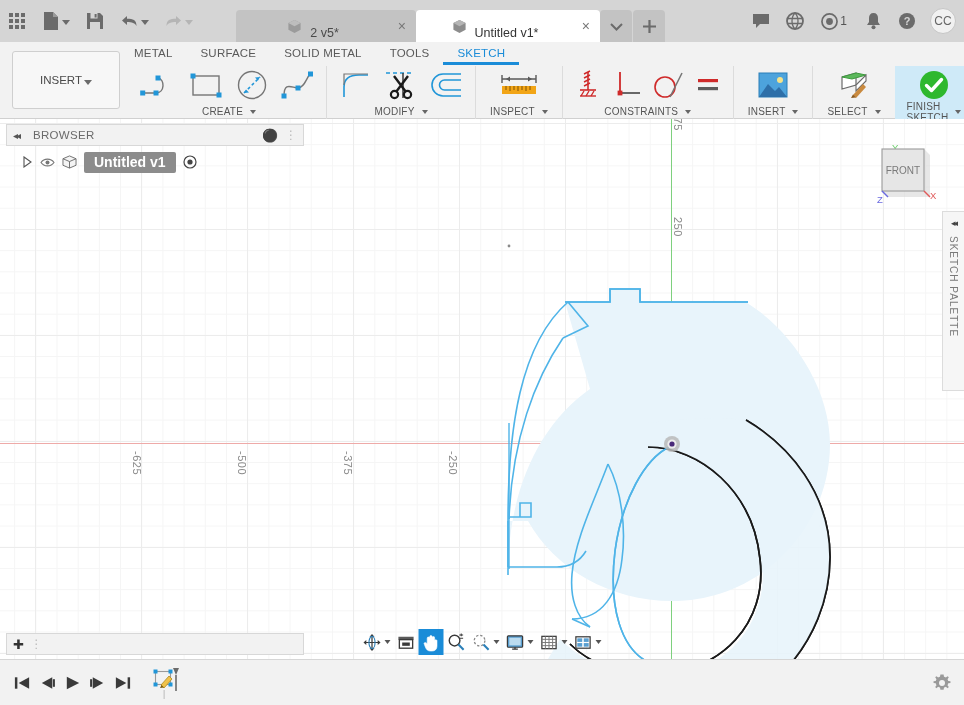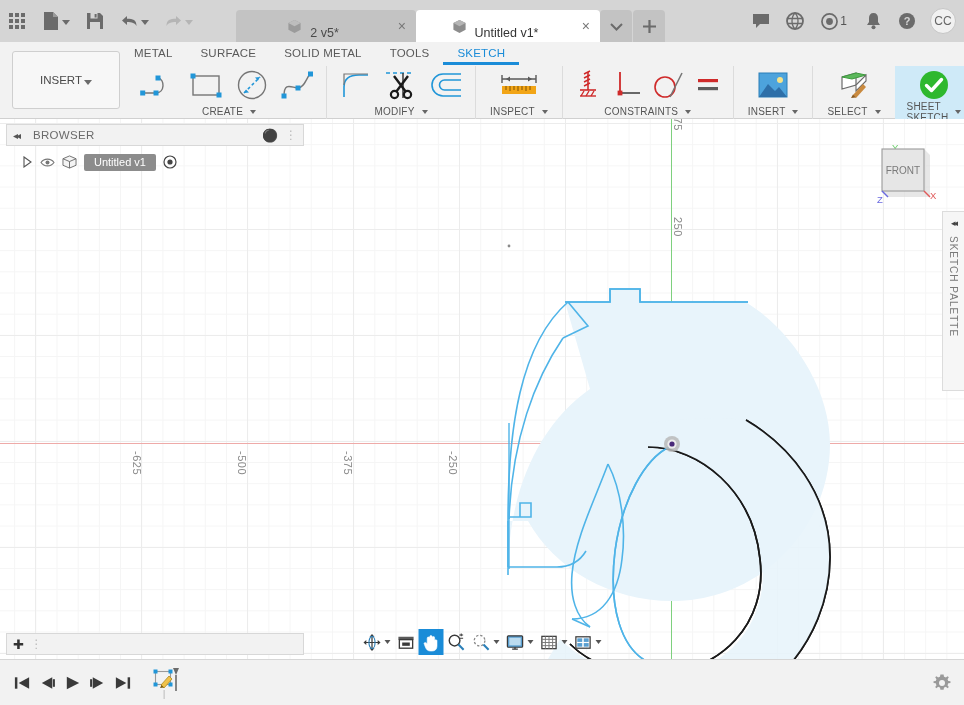"SHEET SKETCH" span { text: SHEET -> FINISH }
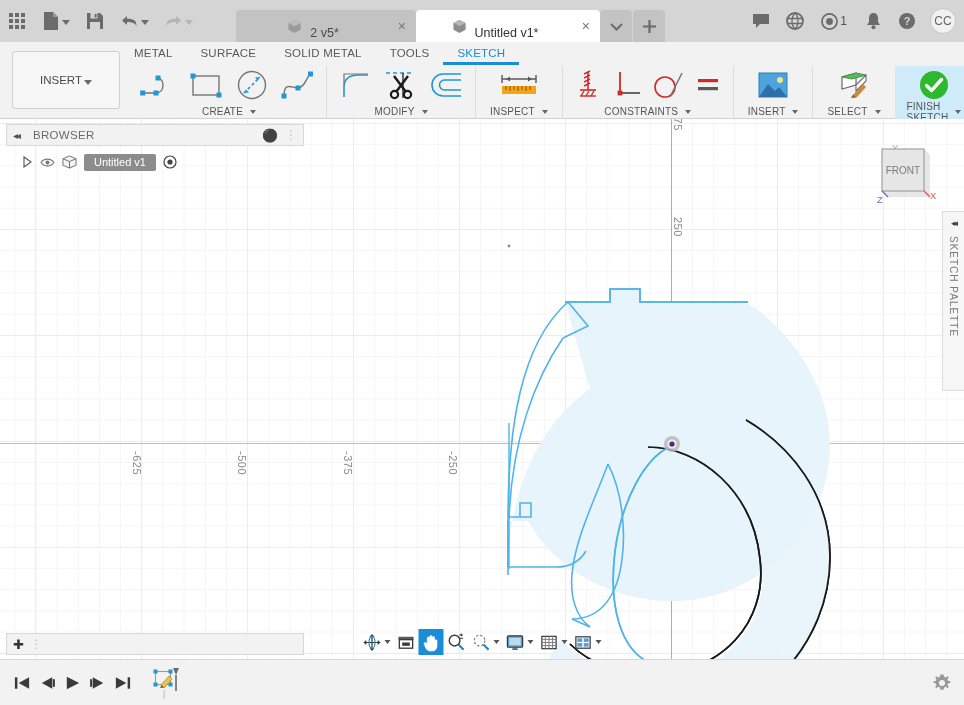"Untitled v1" .brow-name { font-size: 11px -> 14px; font-weight: normal -> bold }
